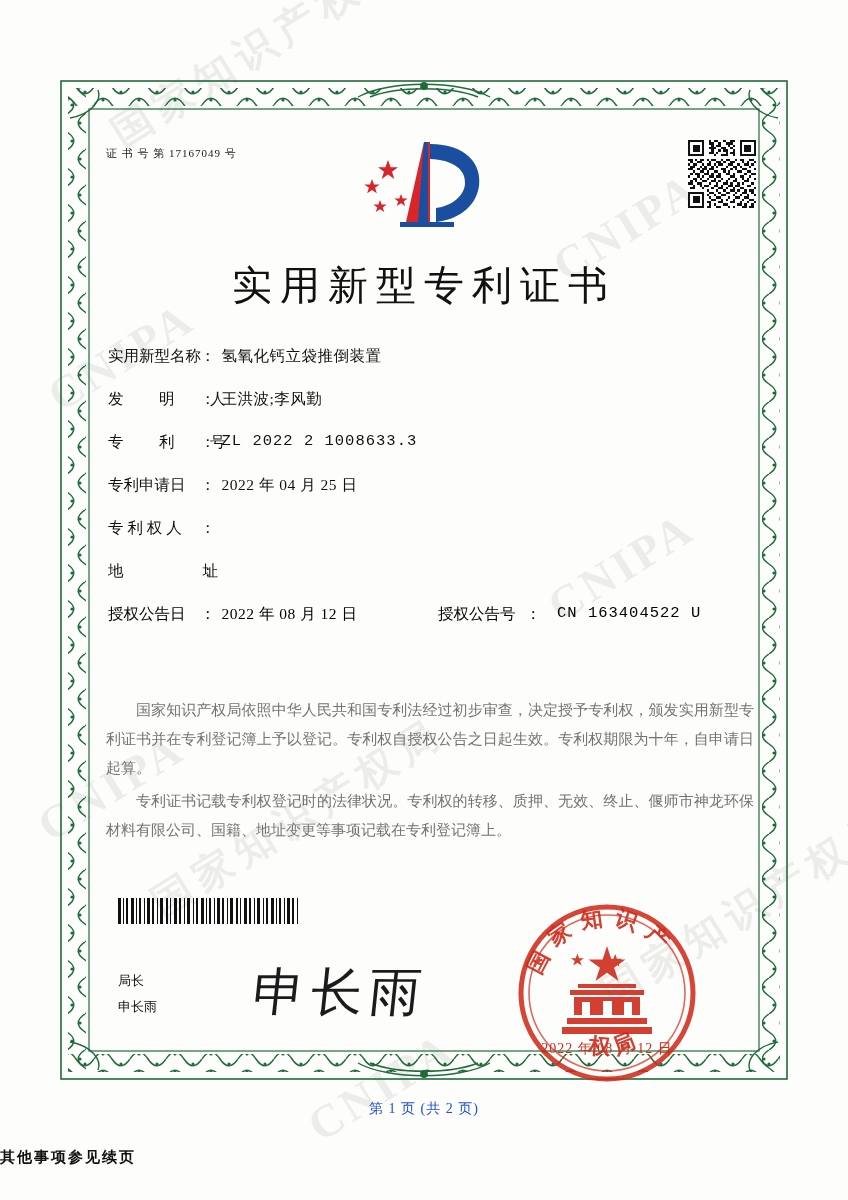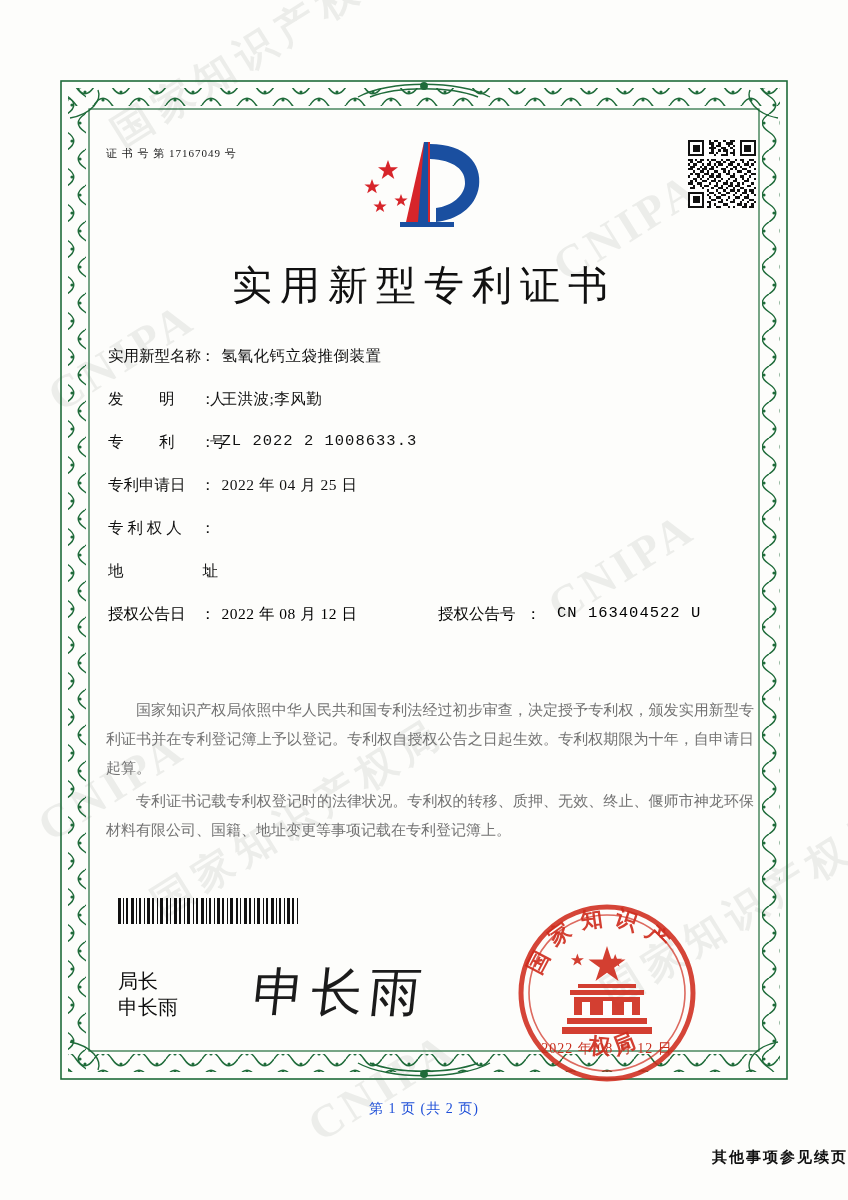"局长" #signature-block { font-size: 20px -> 13px }
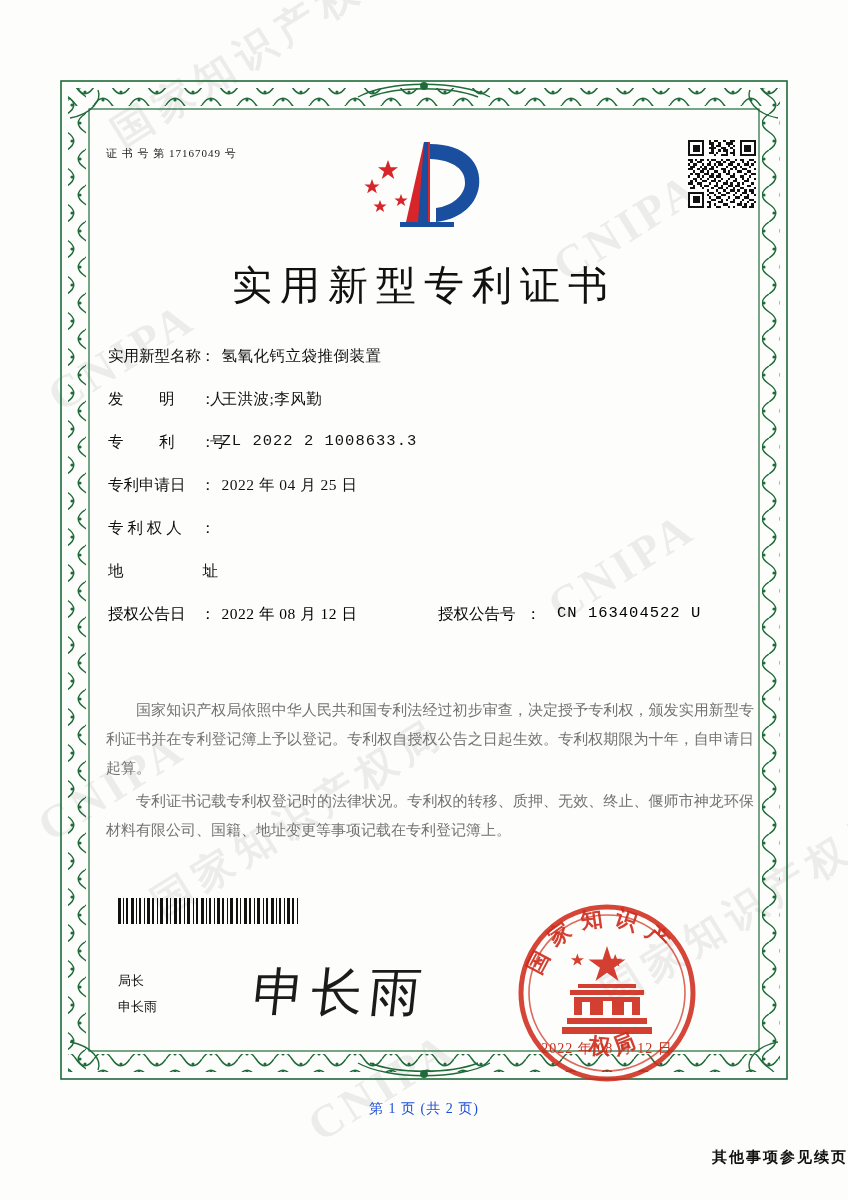"其他事项参见续页" #footer-note { padding-left: 44px -> none; text-align: right -> left }
